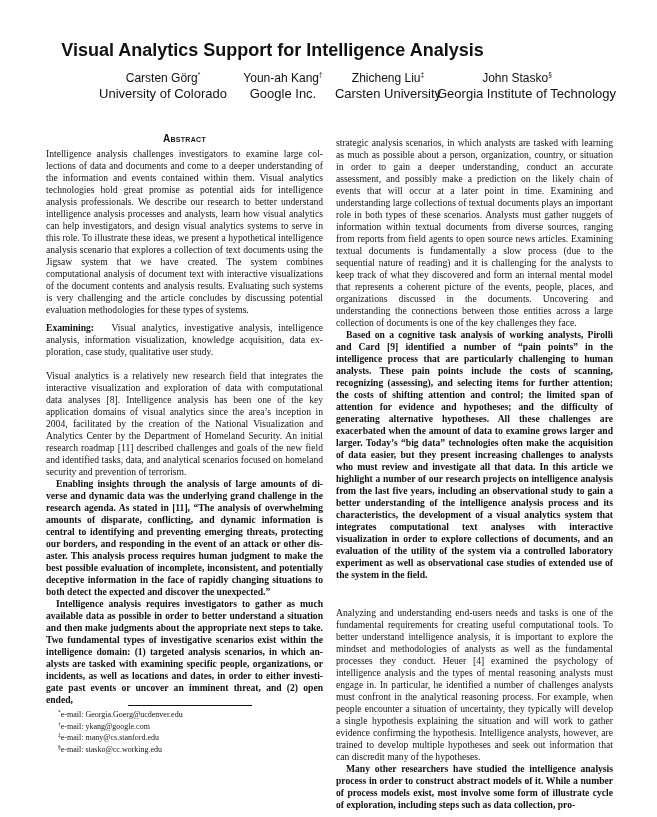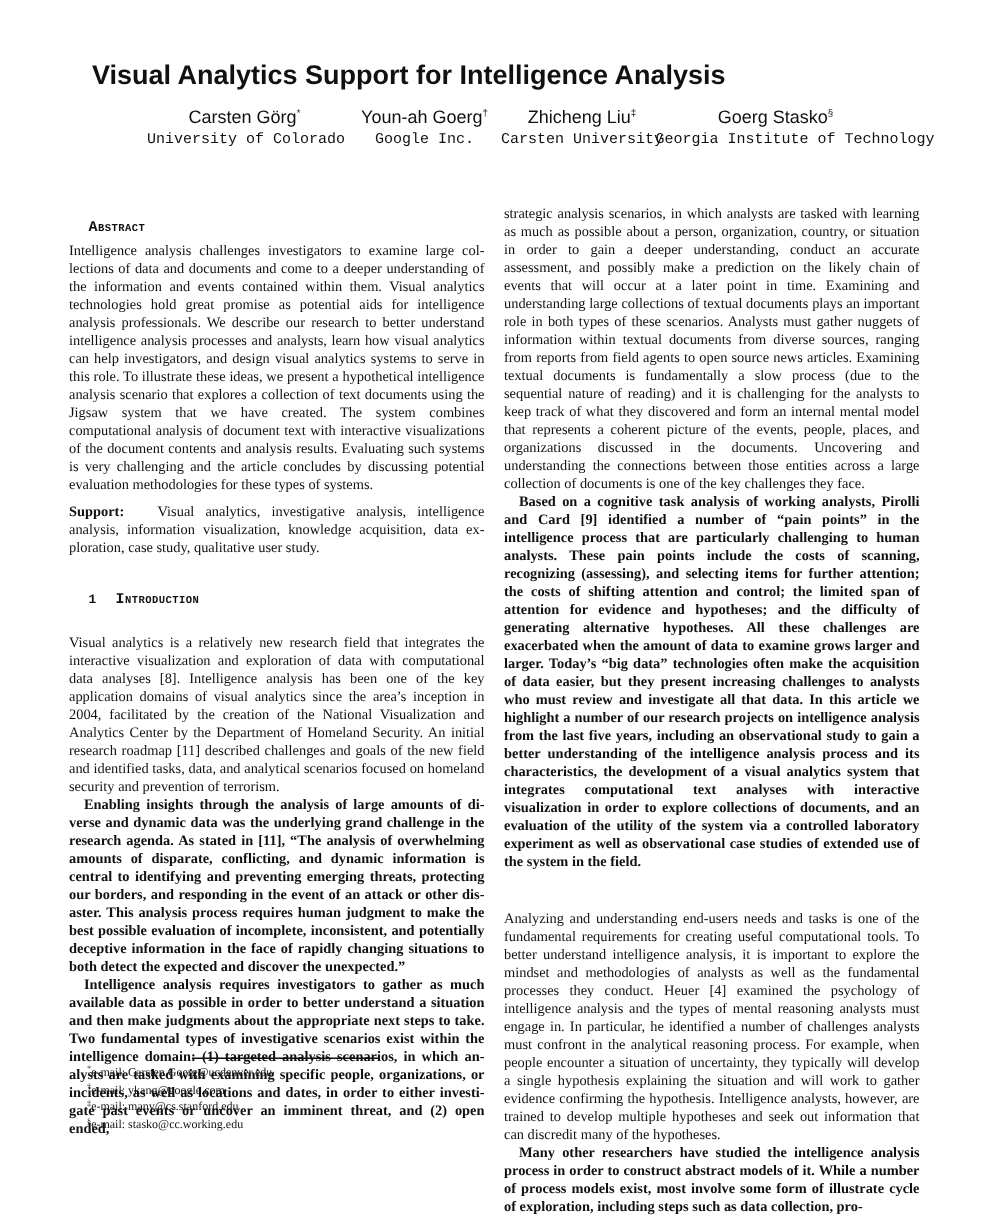"Youn-ah Goerg" span { text: Goerg -> Kang }
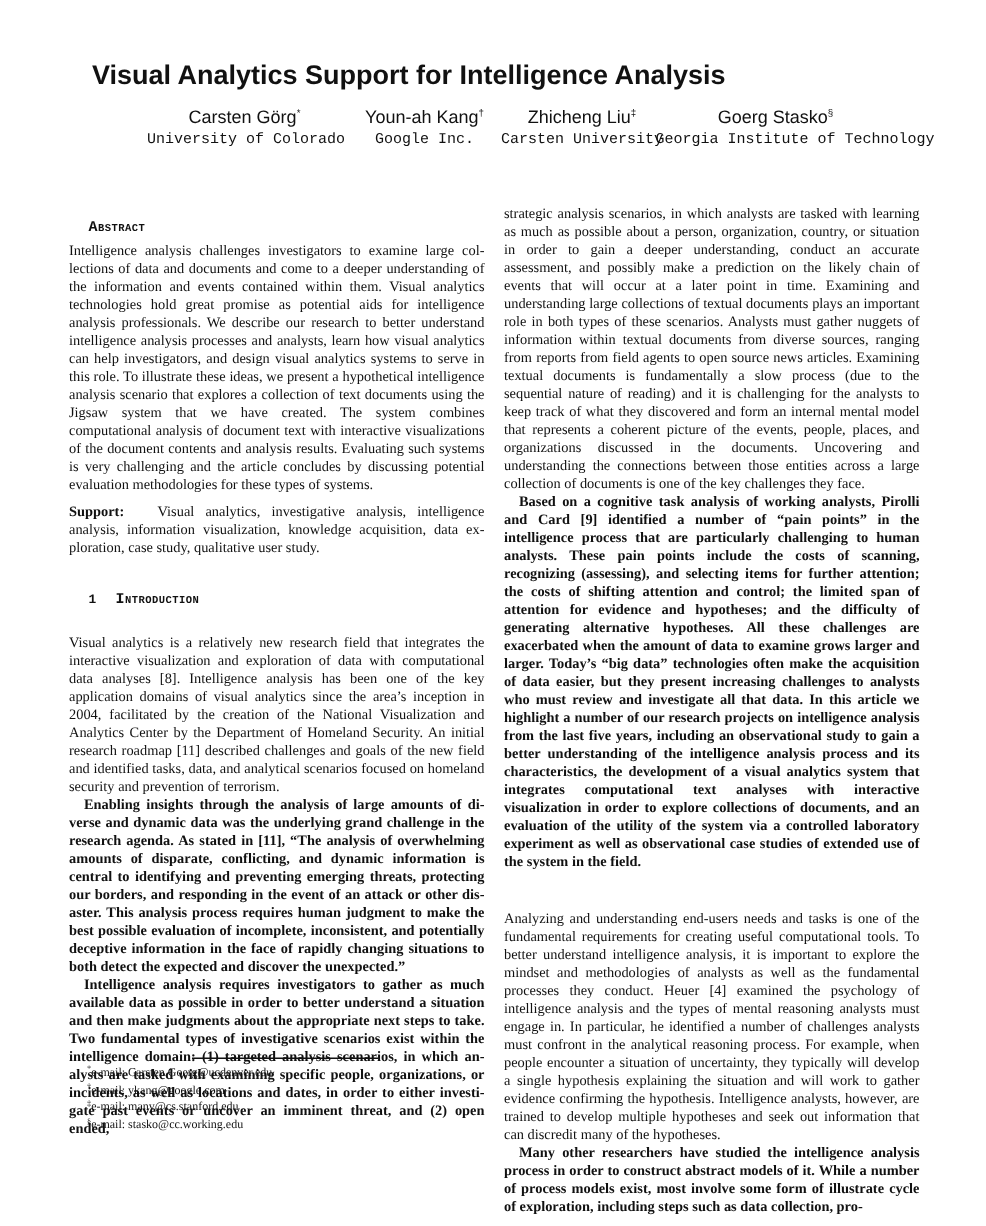"Goerg Stasko" span { text: Goerg -> John }
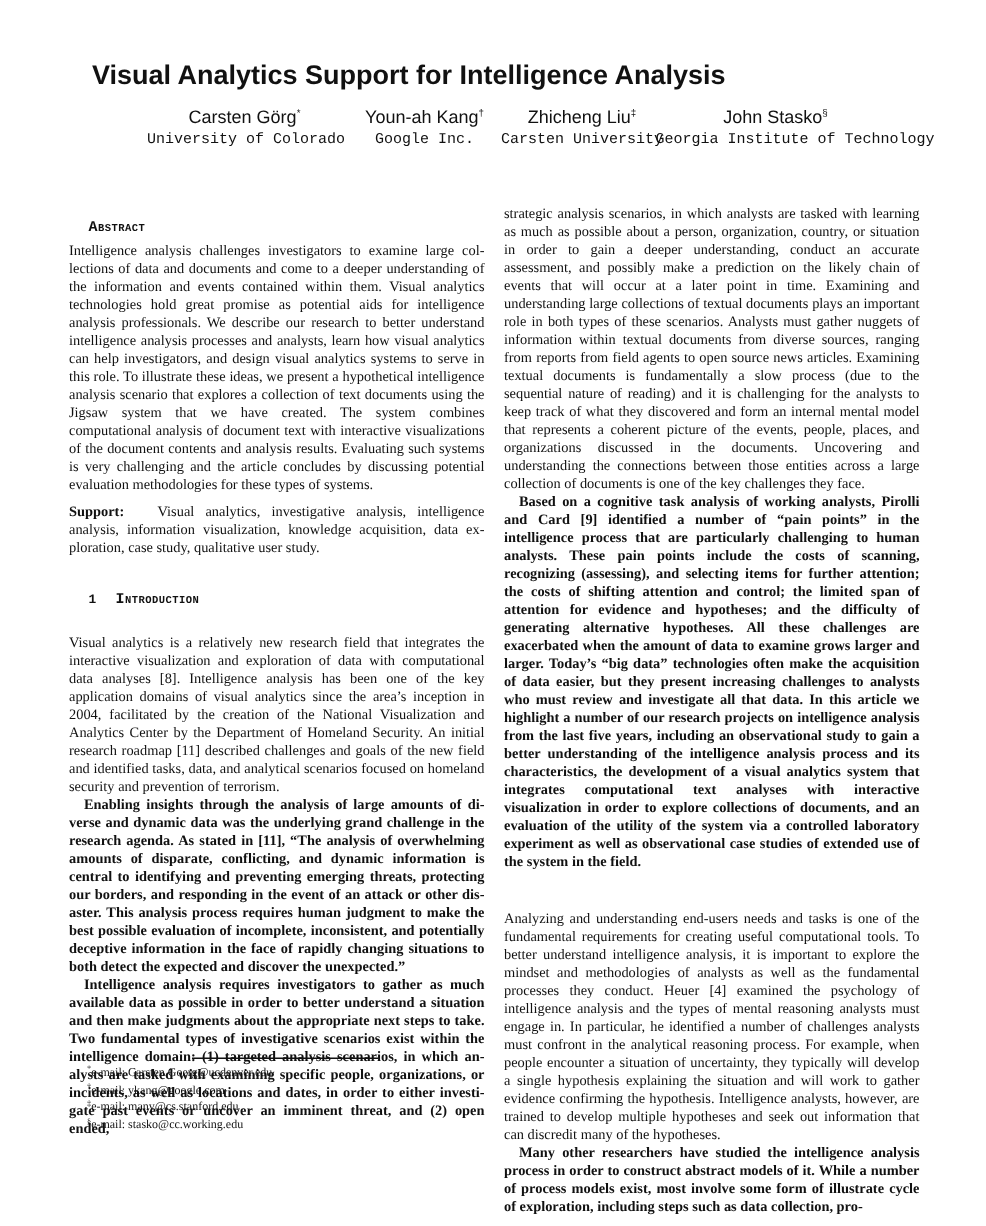"University of Colorado" .author .affil { font-family: Liberation Mono, monospace -> none; font-size: 10px -> 13px }
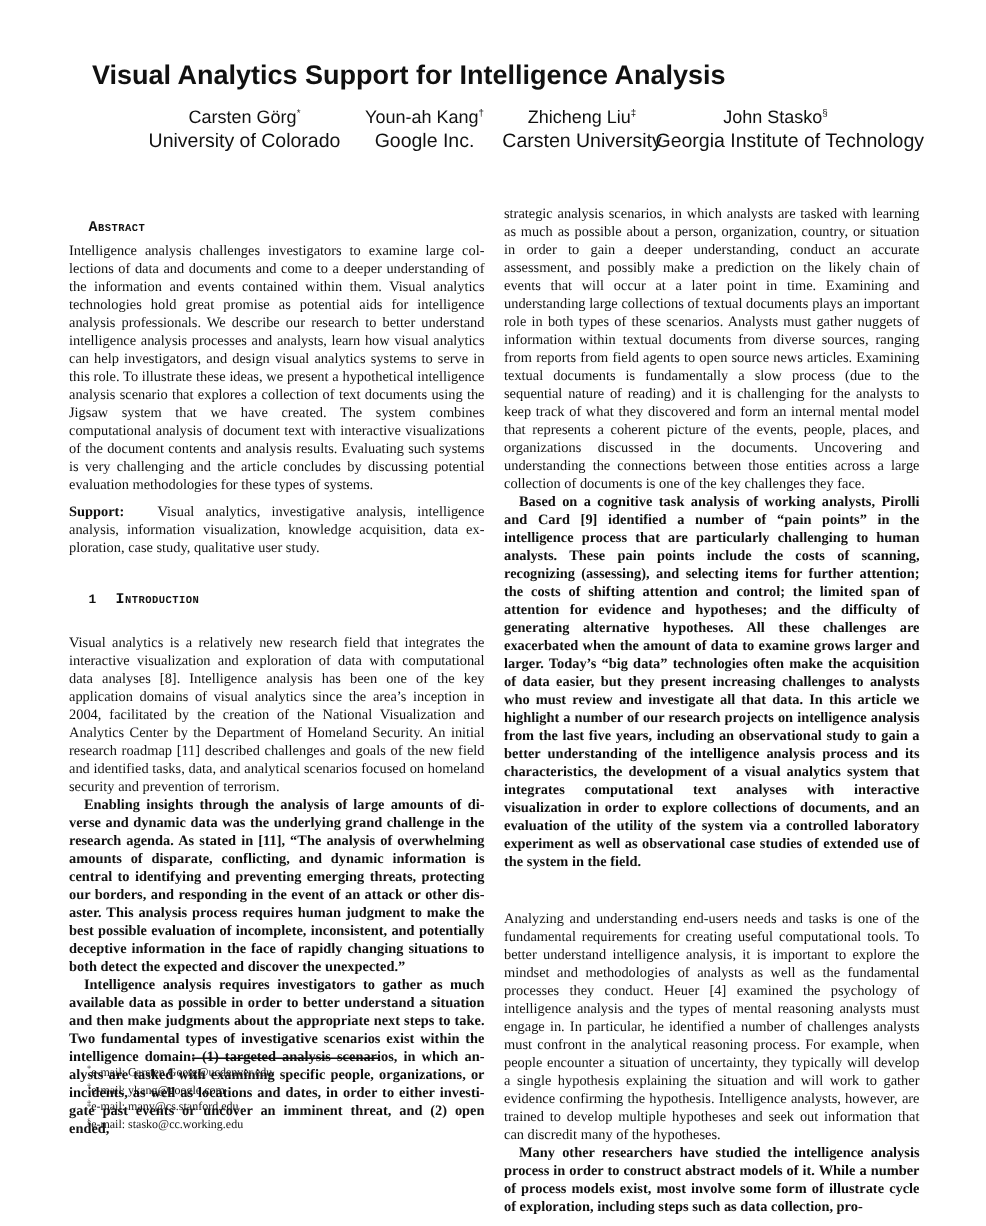"Abstract" .h-sec { font-family: Liberation Mono, monospace -> Liberation Sans, sans-serif; margin: 13px -> 0; text-align: none -> center }
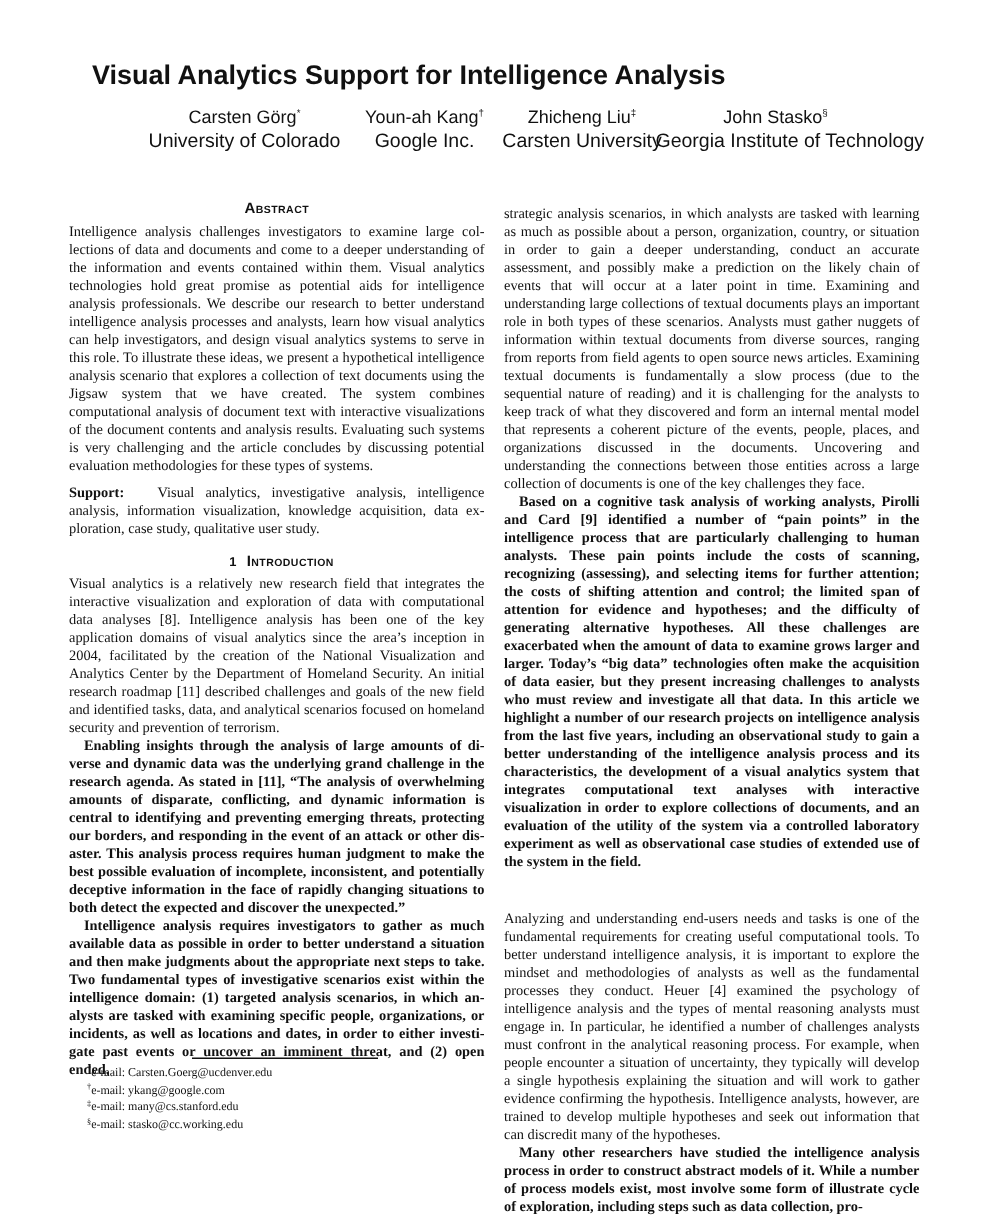"Support:" span.kw-label { text: Support -> Examining }
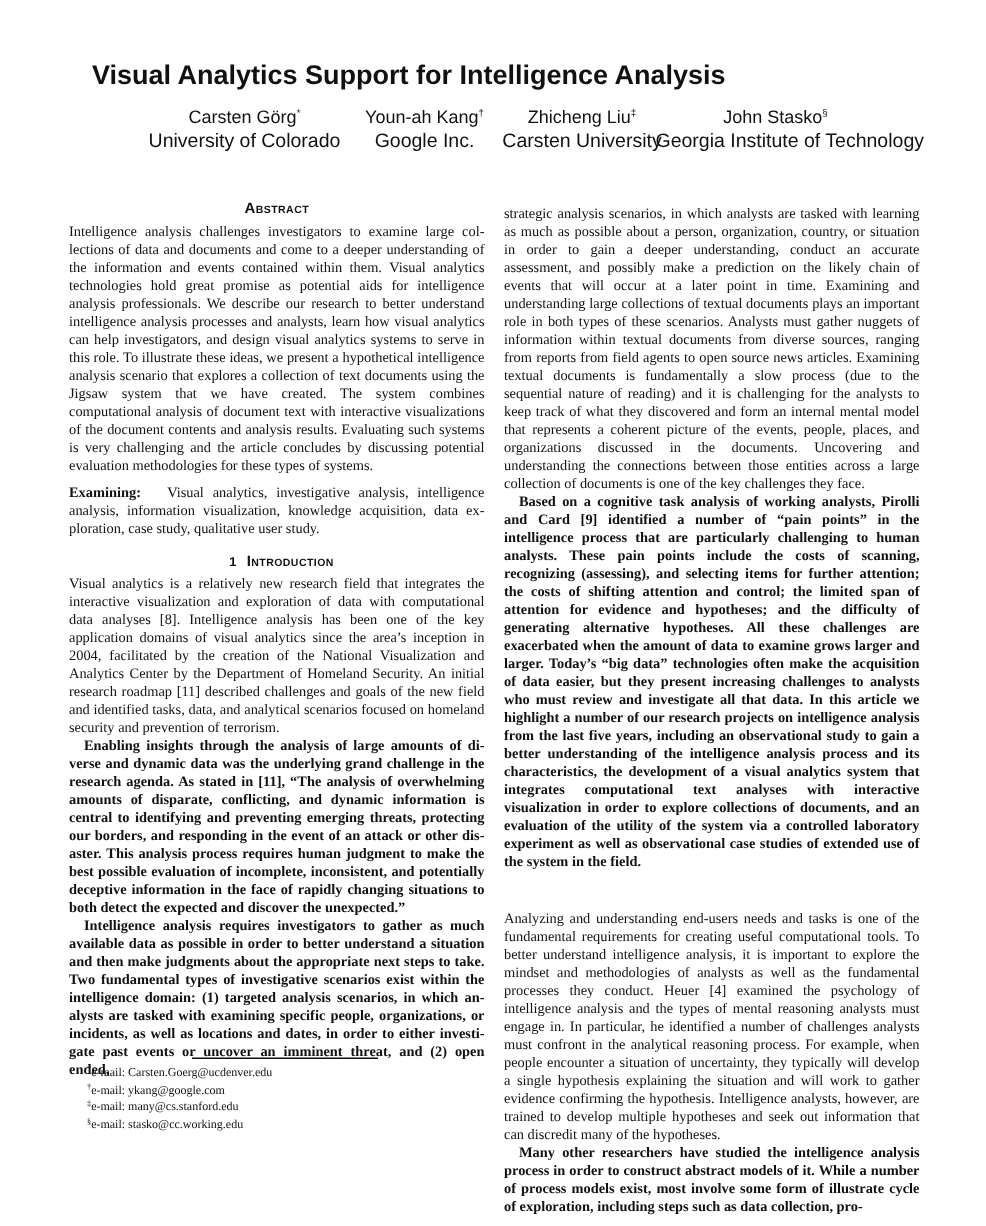"1 Introduction" h2.h-sec { html: <h2><span>1</span><span>Introduction</span></h2> -> none }
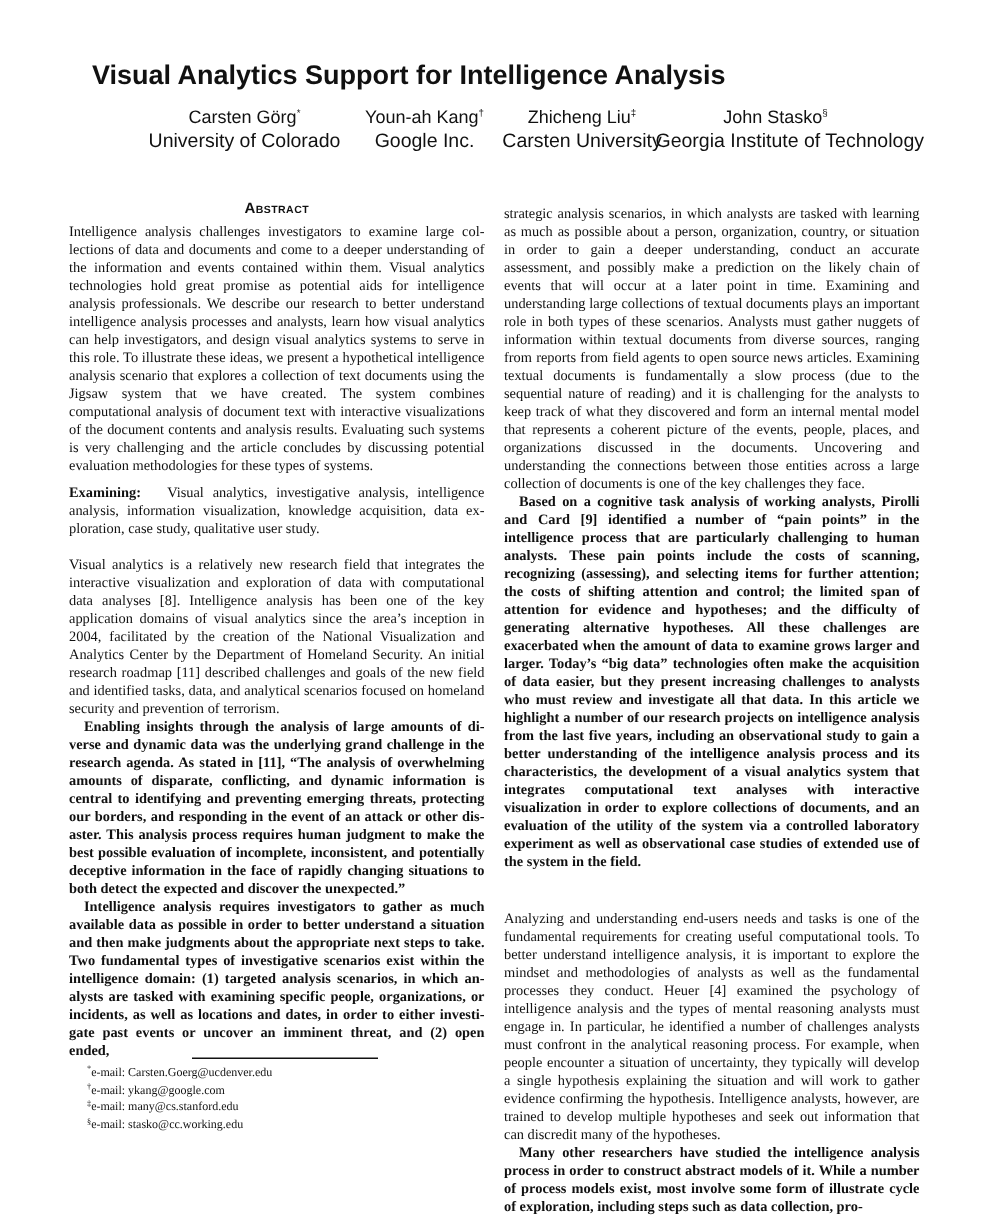"e-mail: Carsten.Goerg@ucdenver.edu" span { text: Carsten.Goerg@ucdenver.edu -> Georgia.Goerg@ucdenver.edu }
